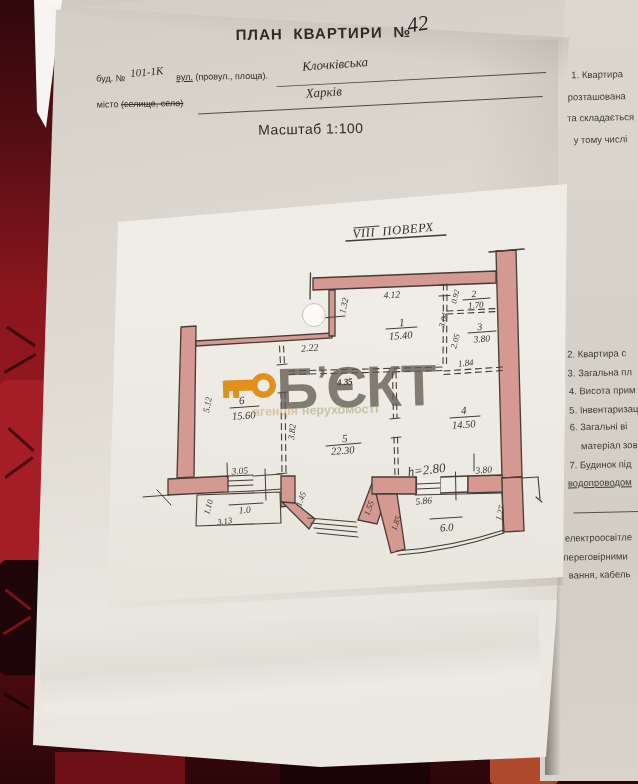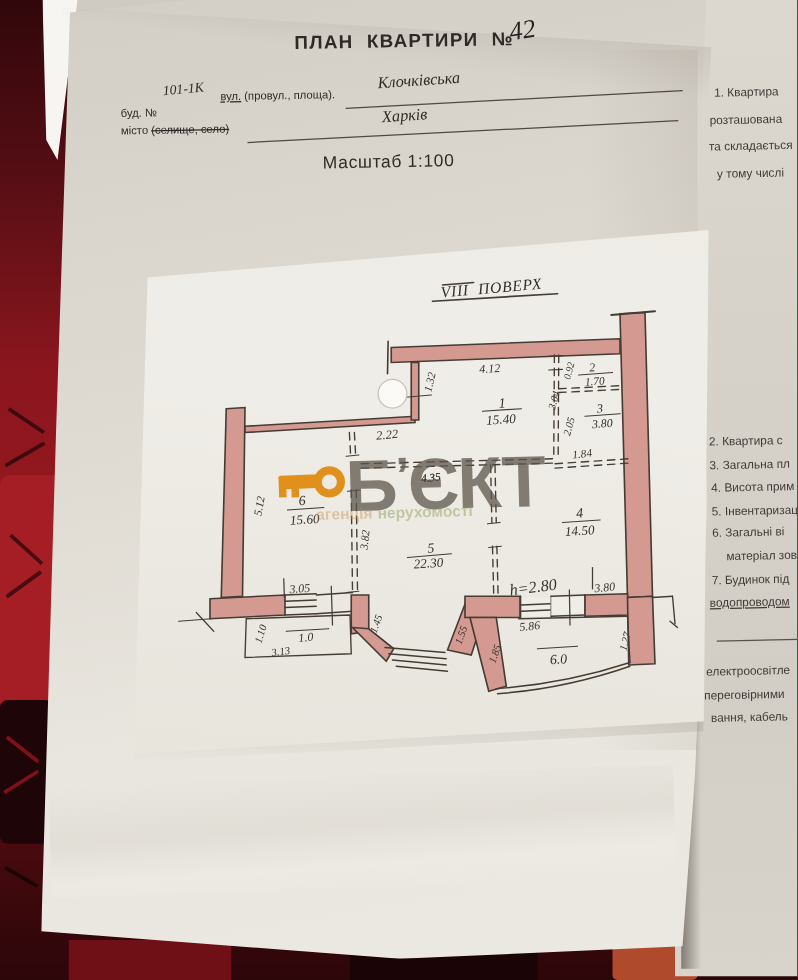"буд. №" div.abs { top: 82px -> 70px }
